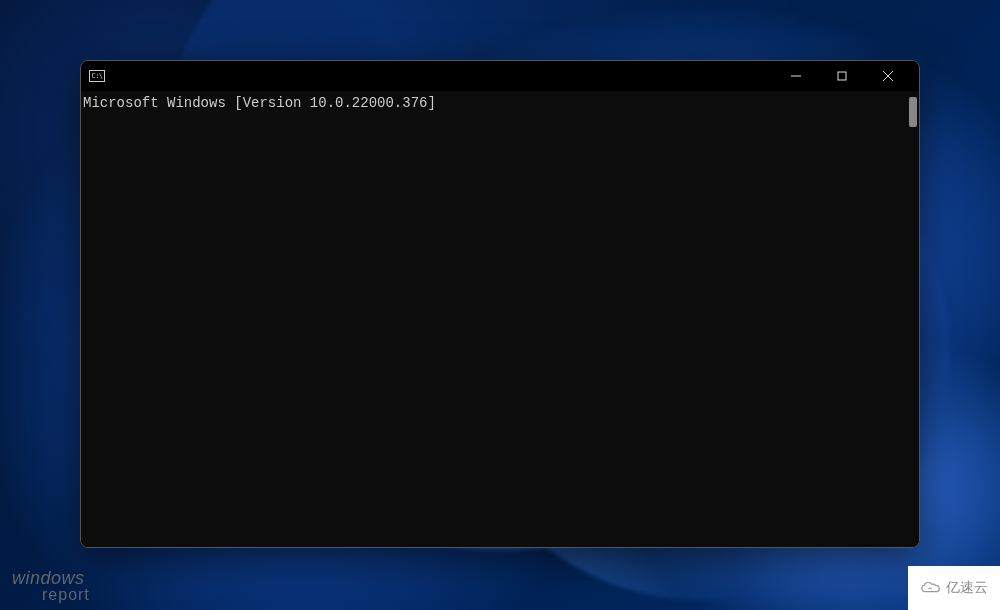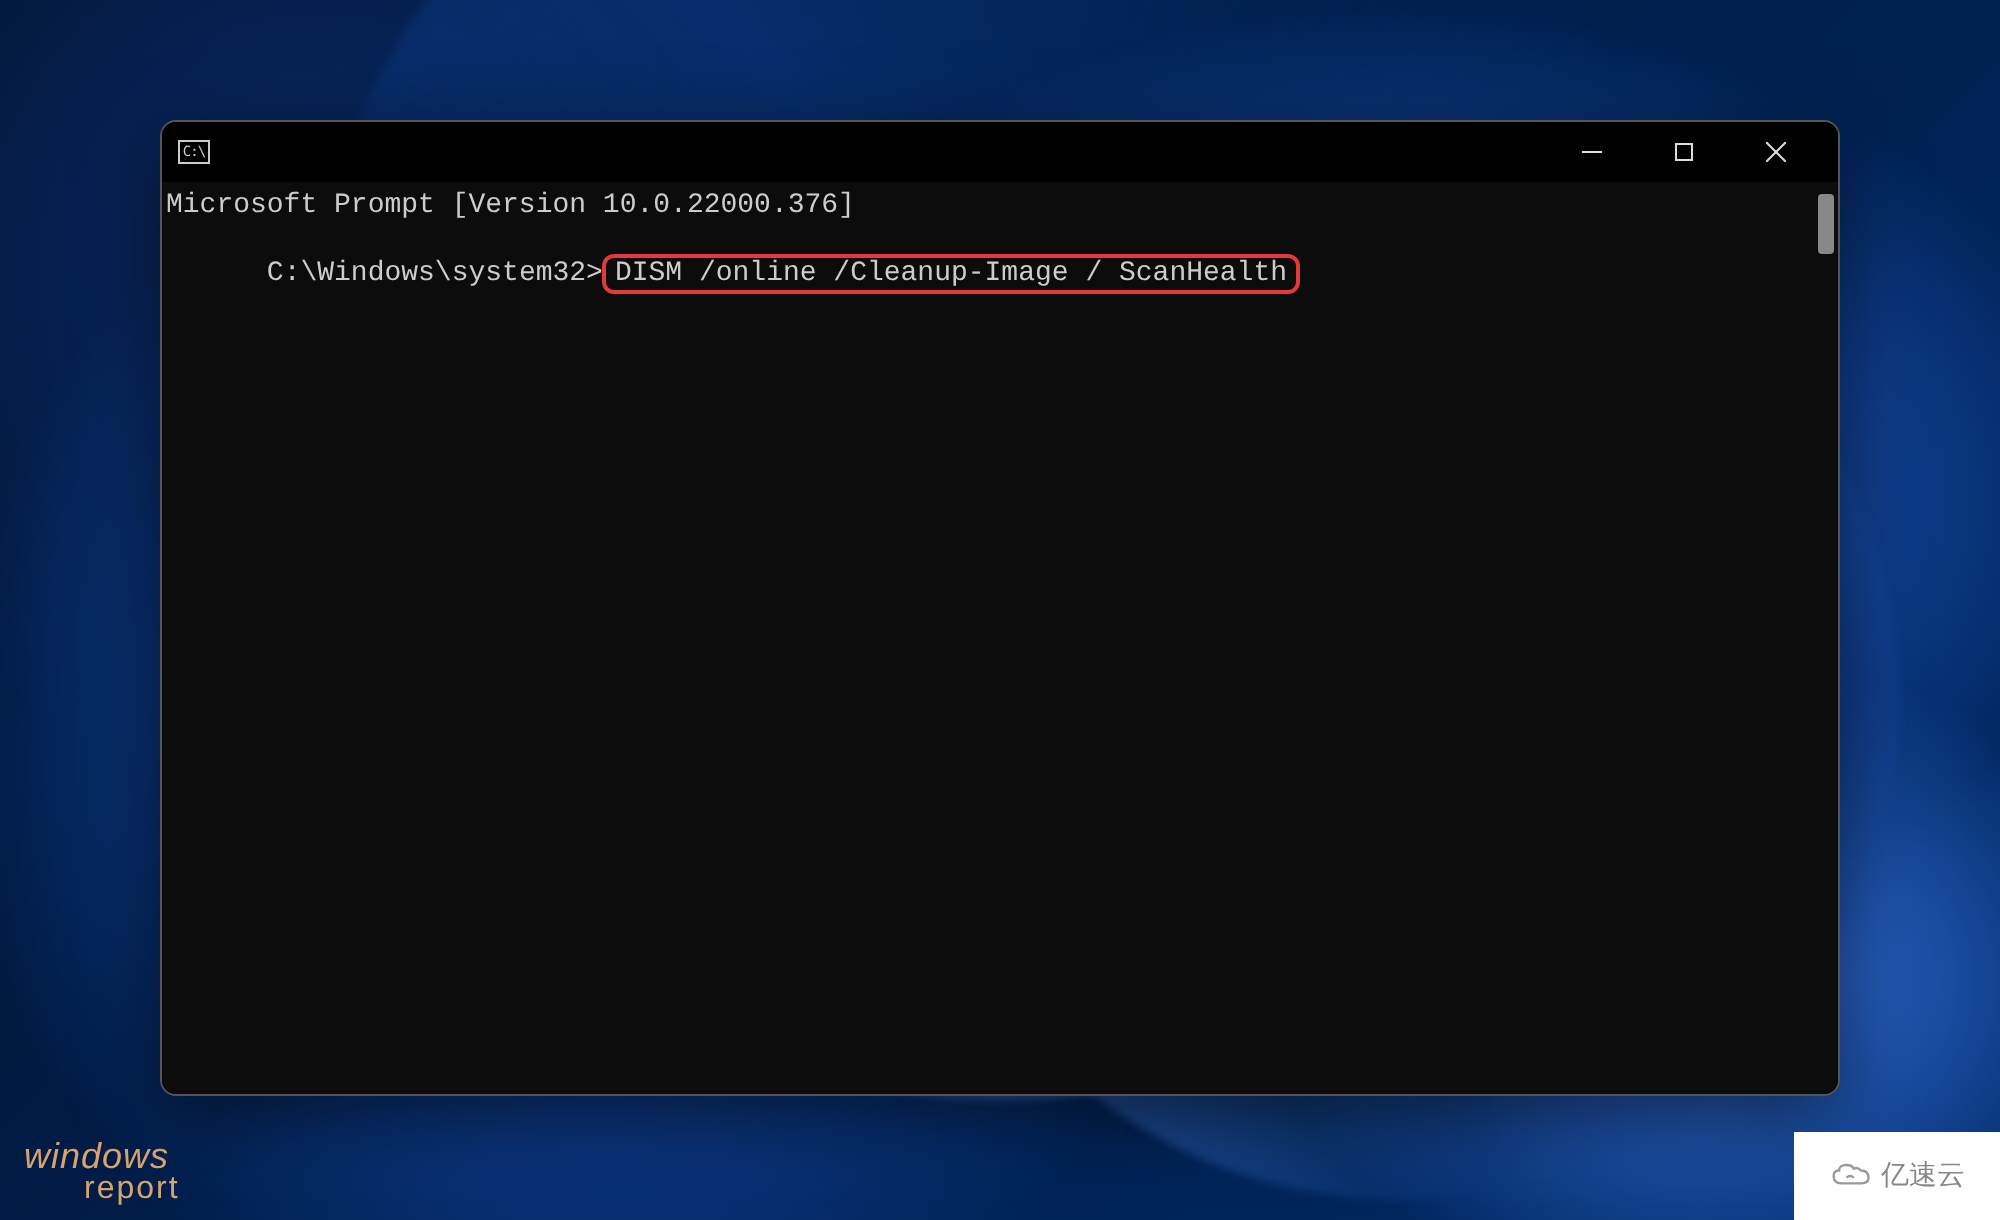"Microsoft Prompt [Version" div.terminal-line { text: Prompt -> Windows }
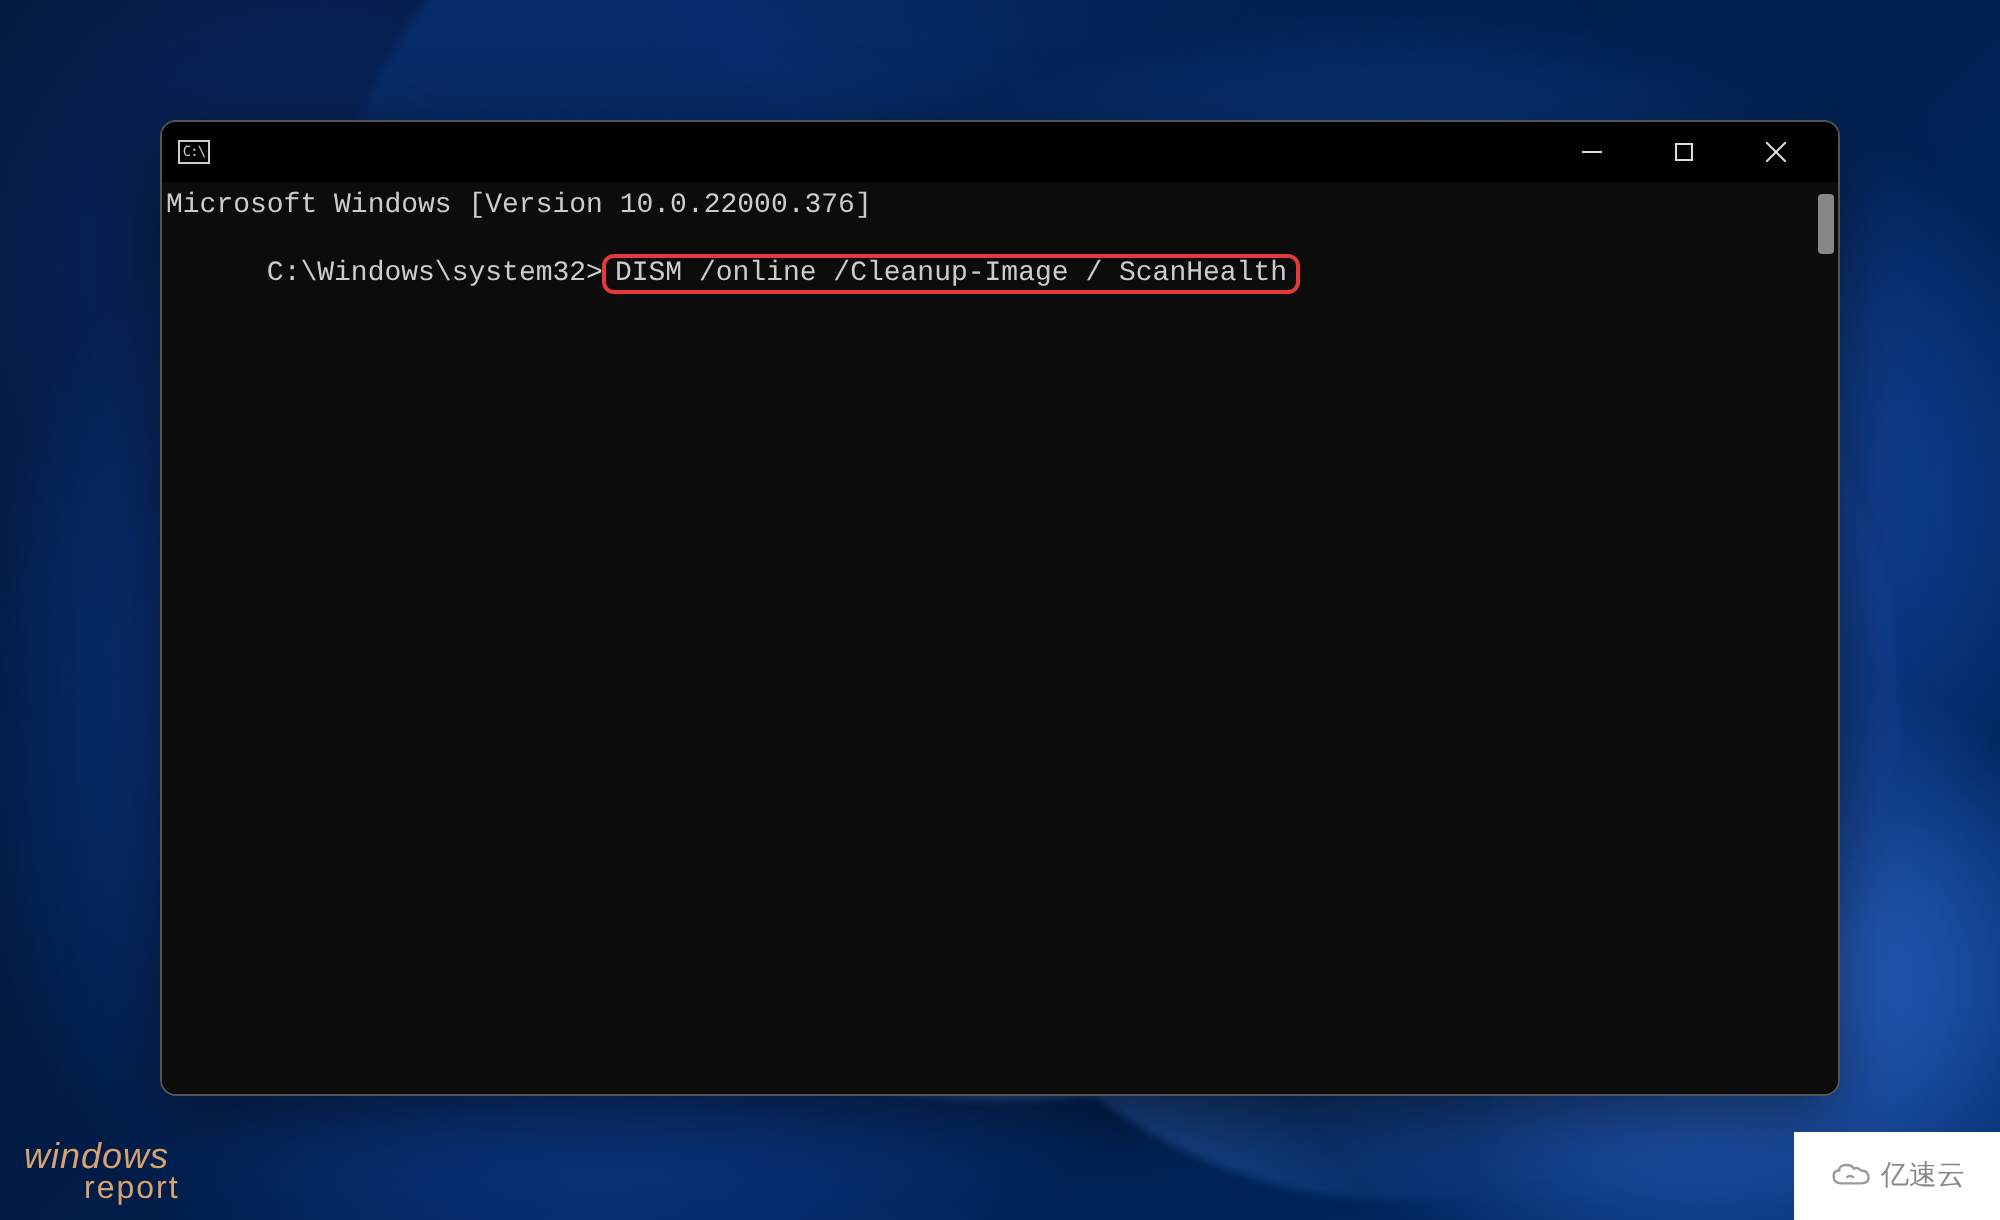"C:\Windows\system32> DISM /online" div.terminal-line { html: <div> <span>C:\Windows\system32&gt;</span><span><span>DISM /online /Cleanup-Image / ScanHealth</span></span> </div> -> none }
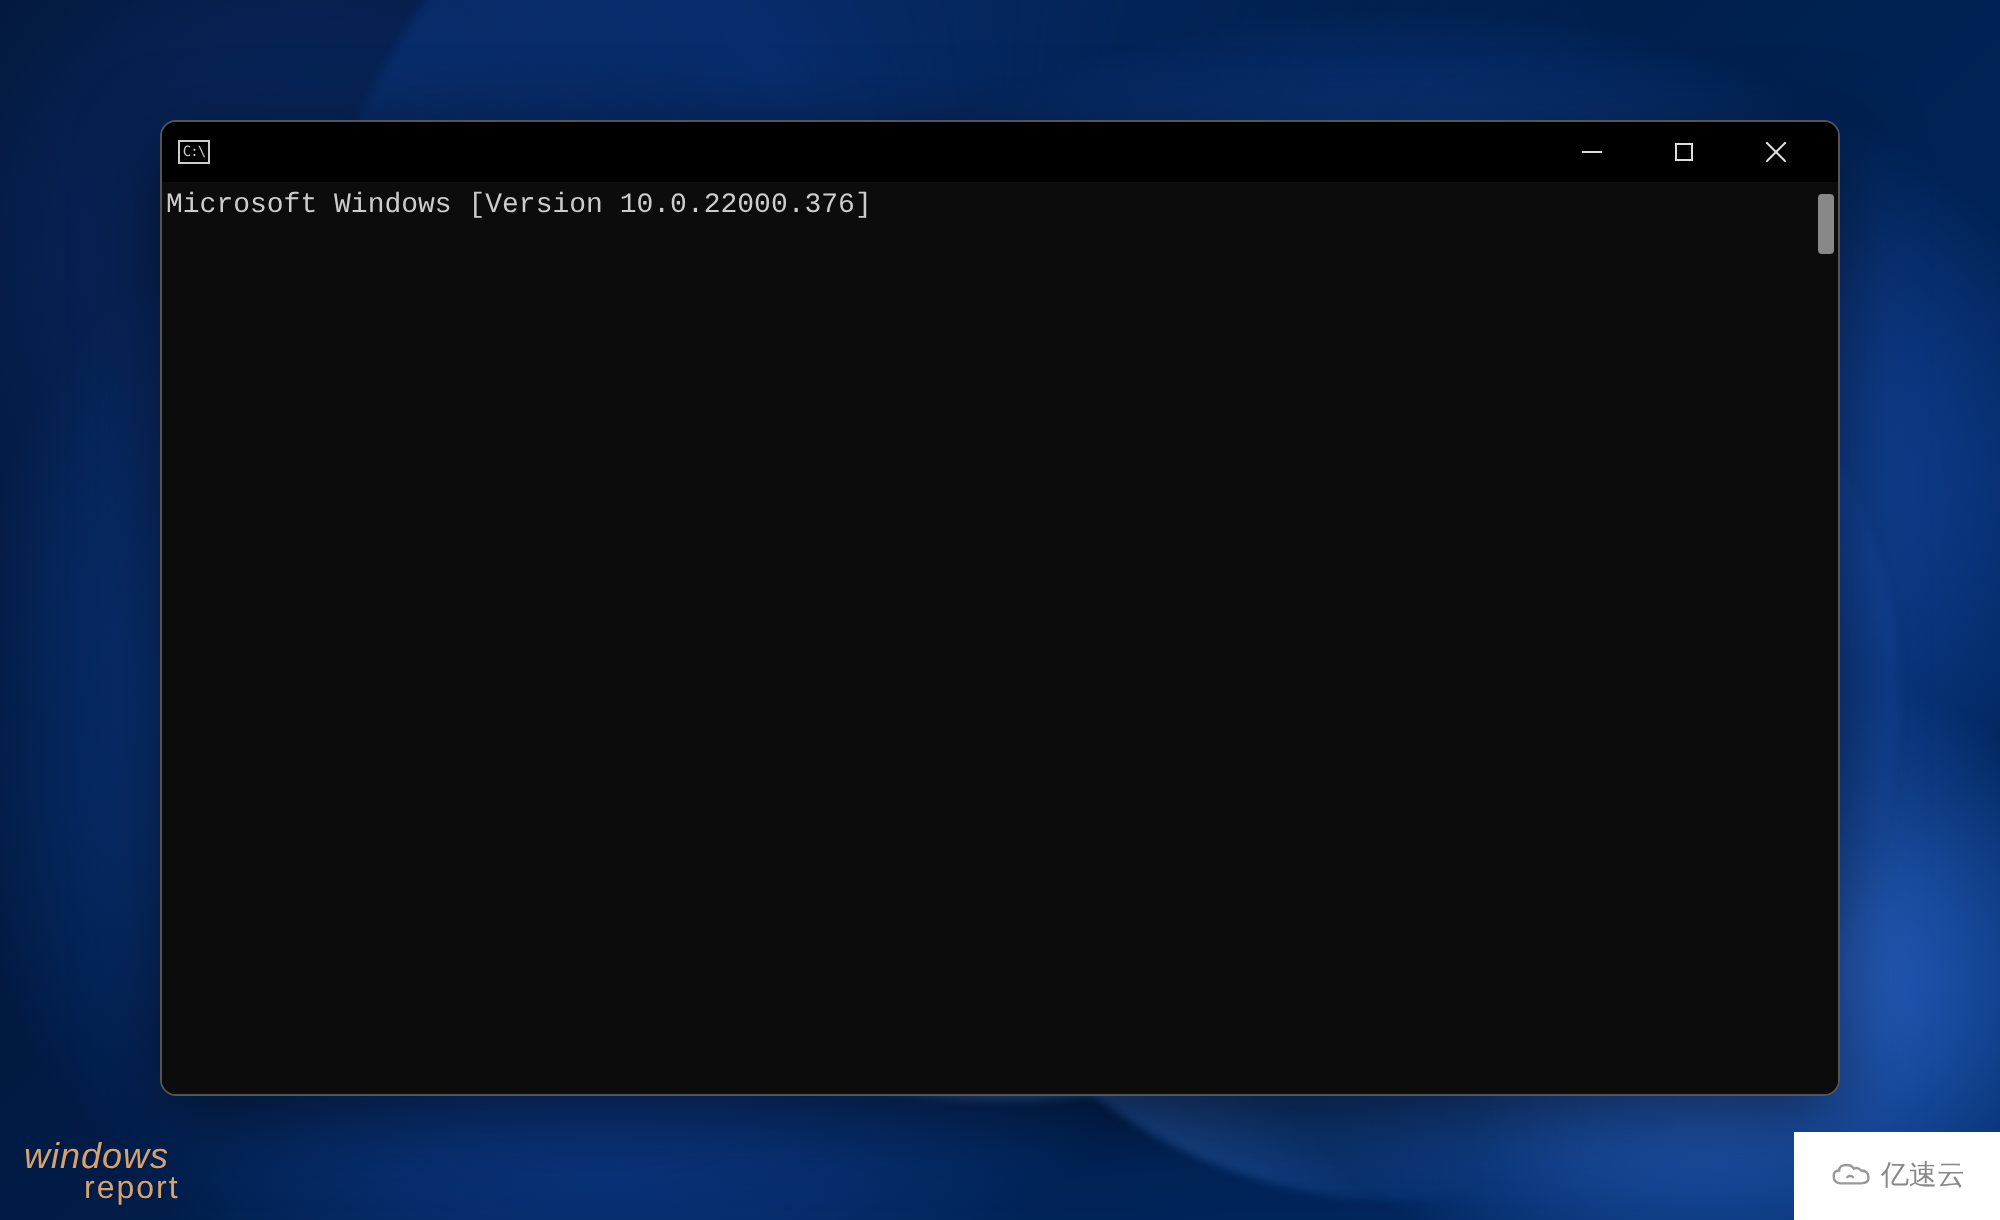"windows" .watermark-wr { color: #fdba74 -> #737373 }
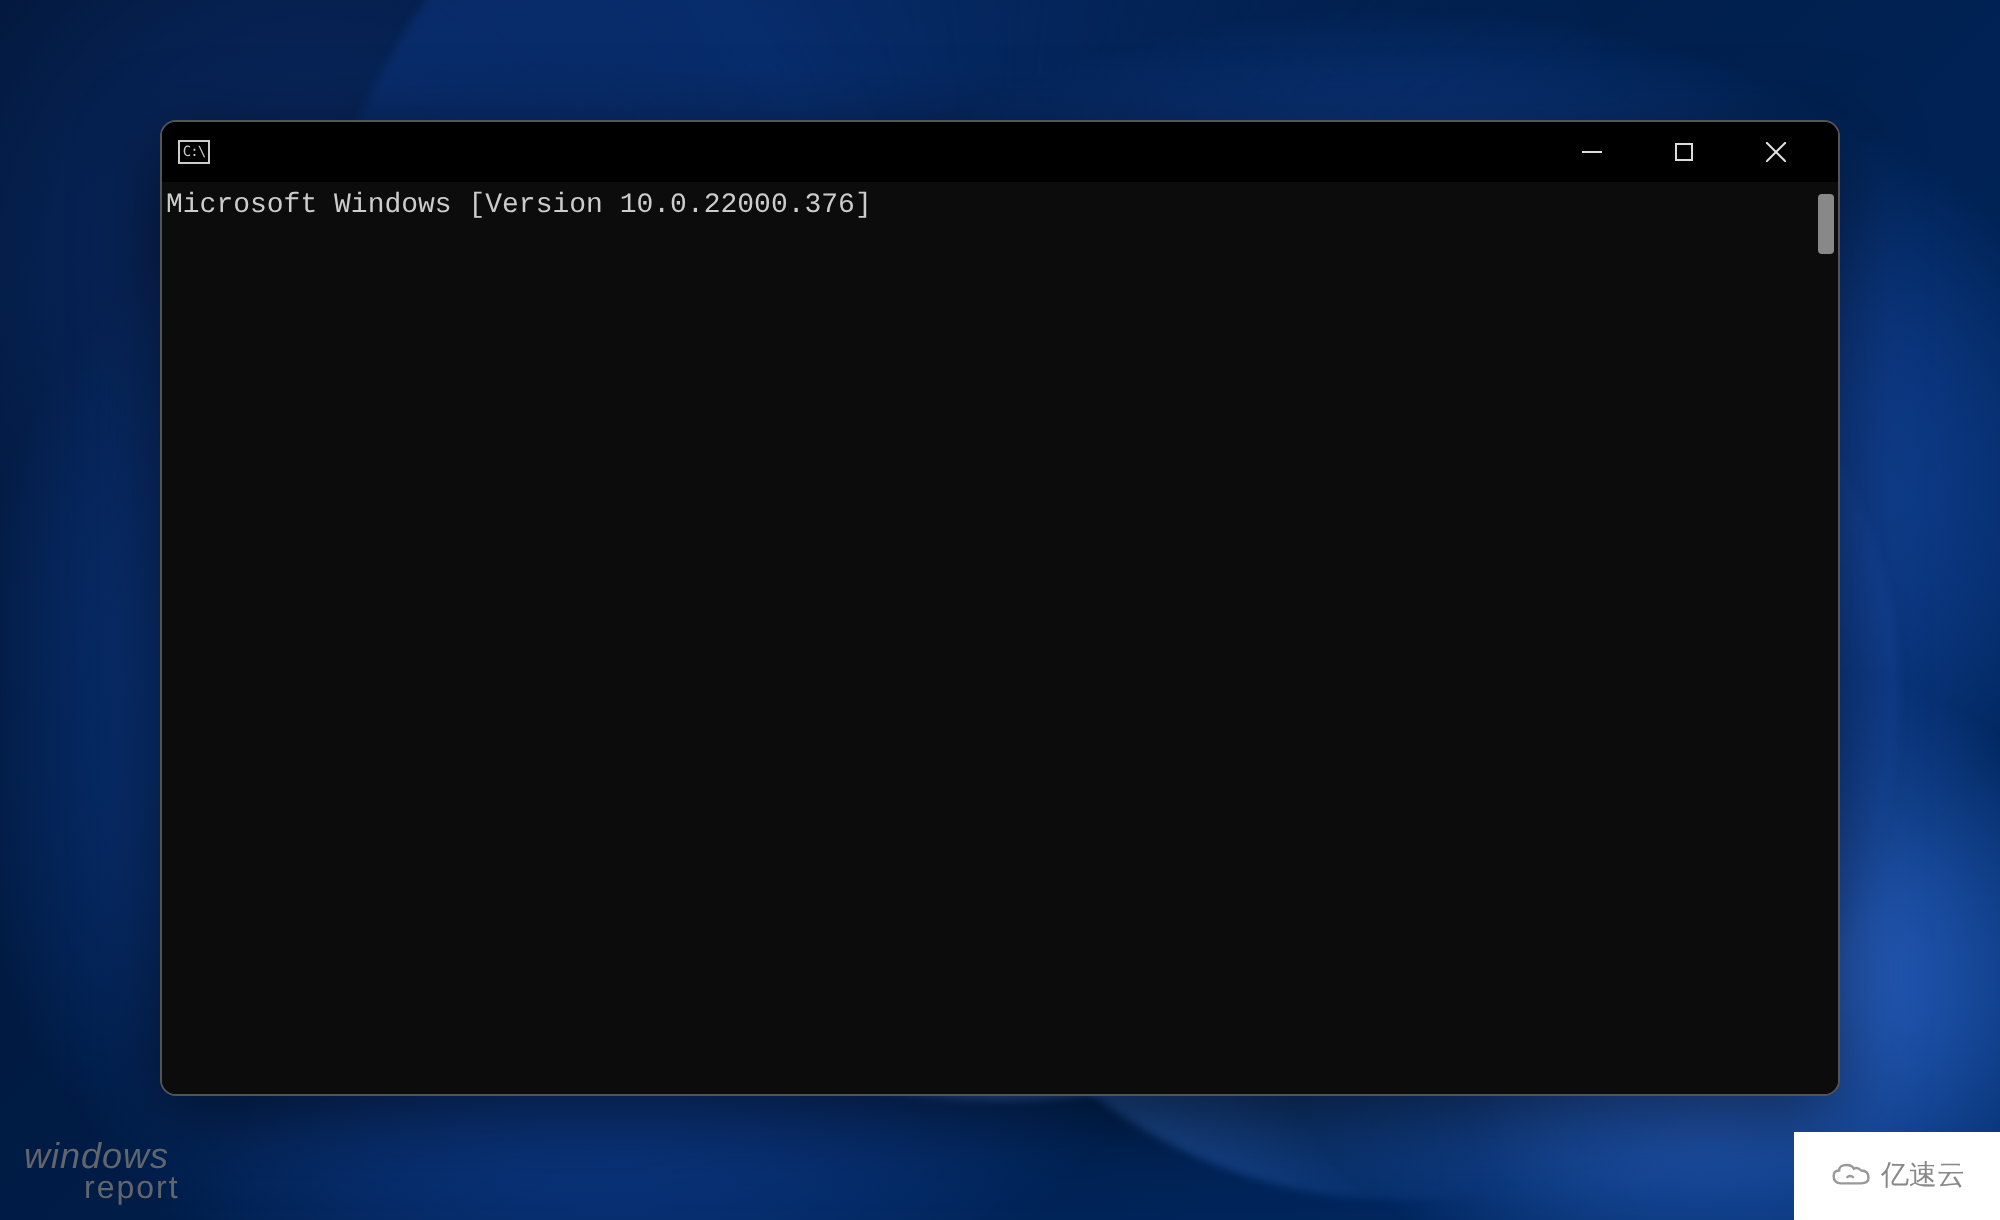"亿速云" .watermark-yisu { width: 103px -> 92px }
